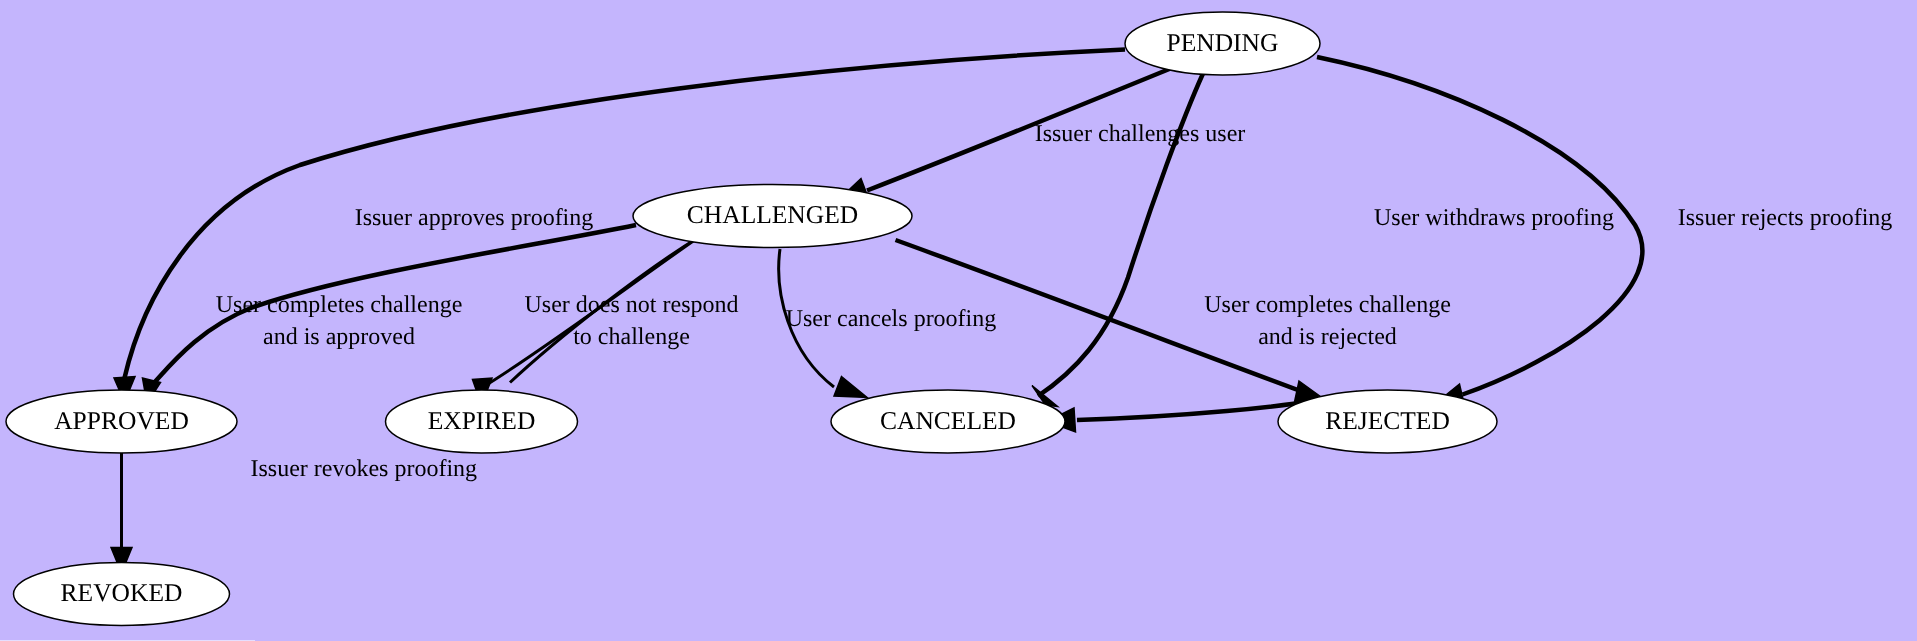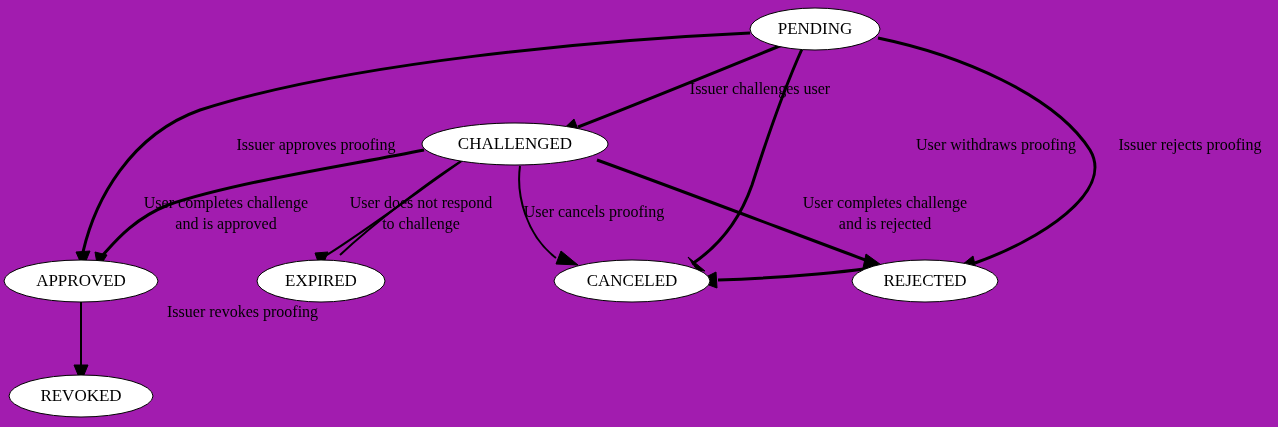"PENDING" #diagram-root { background: #a21caf -> #c4b5fd }
